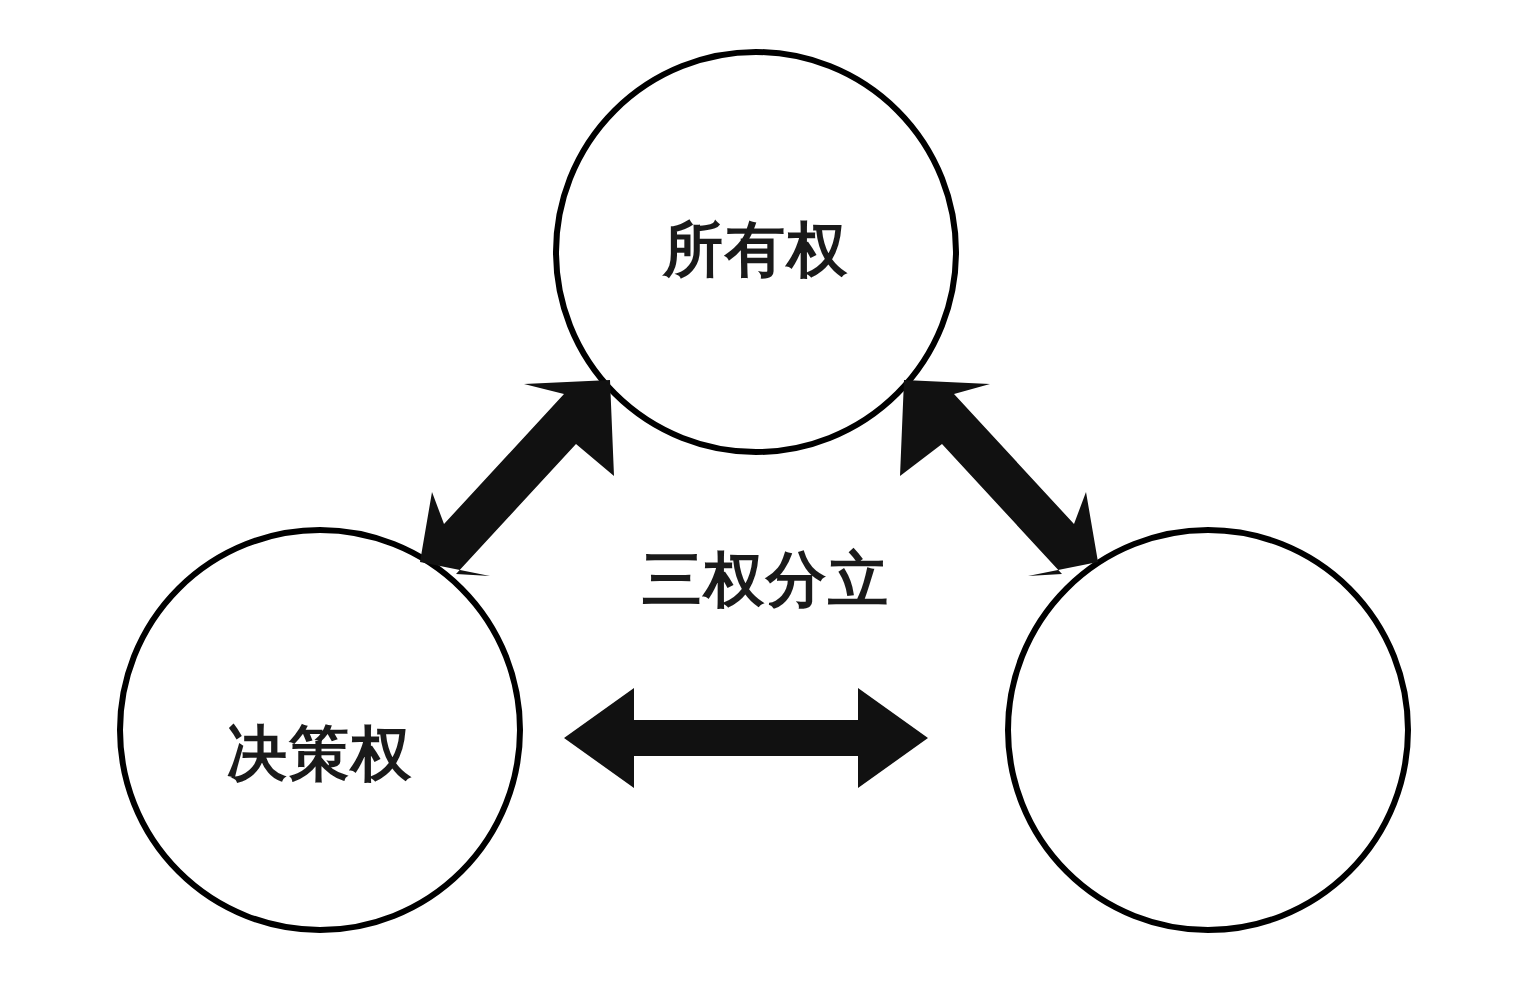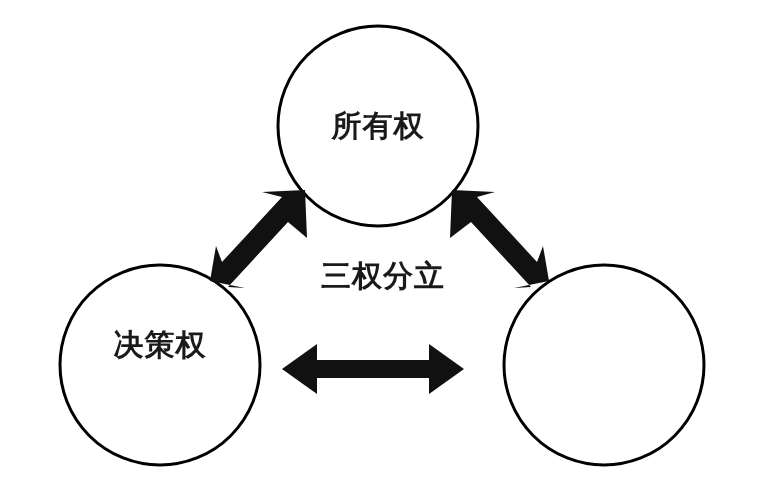"三权分立" div.center-label { top: 276px -> 291px }
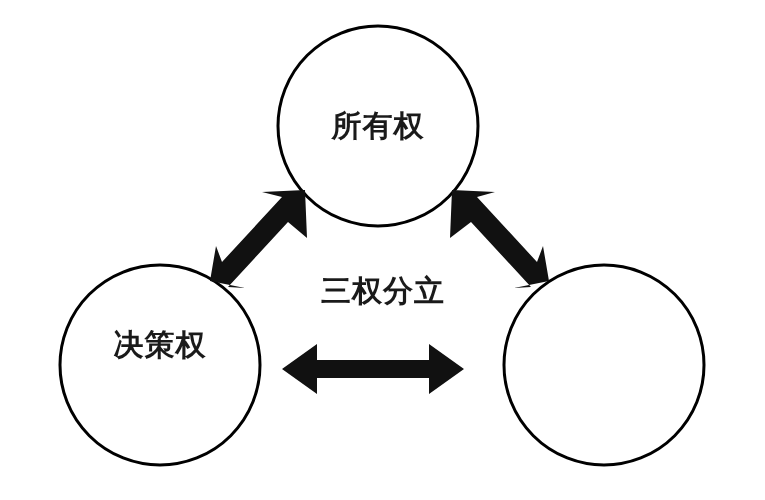"决策权" div.node-label { top: 345px -> 378px }
